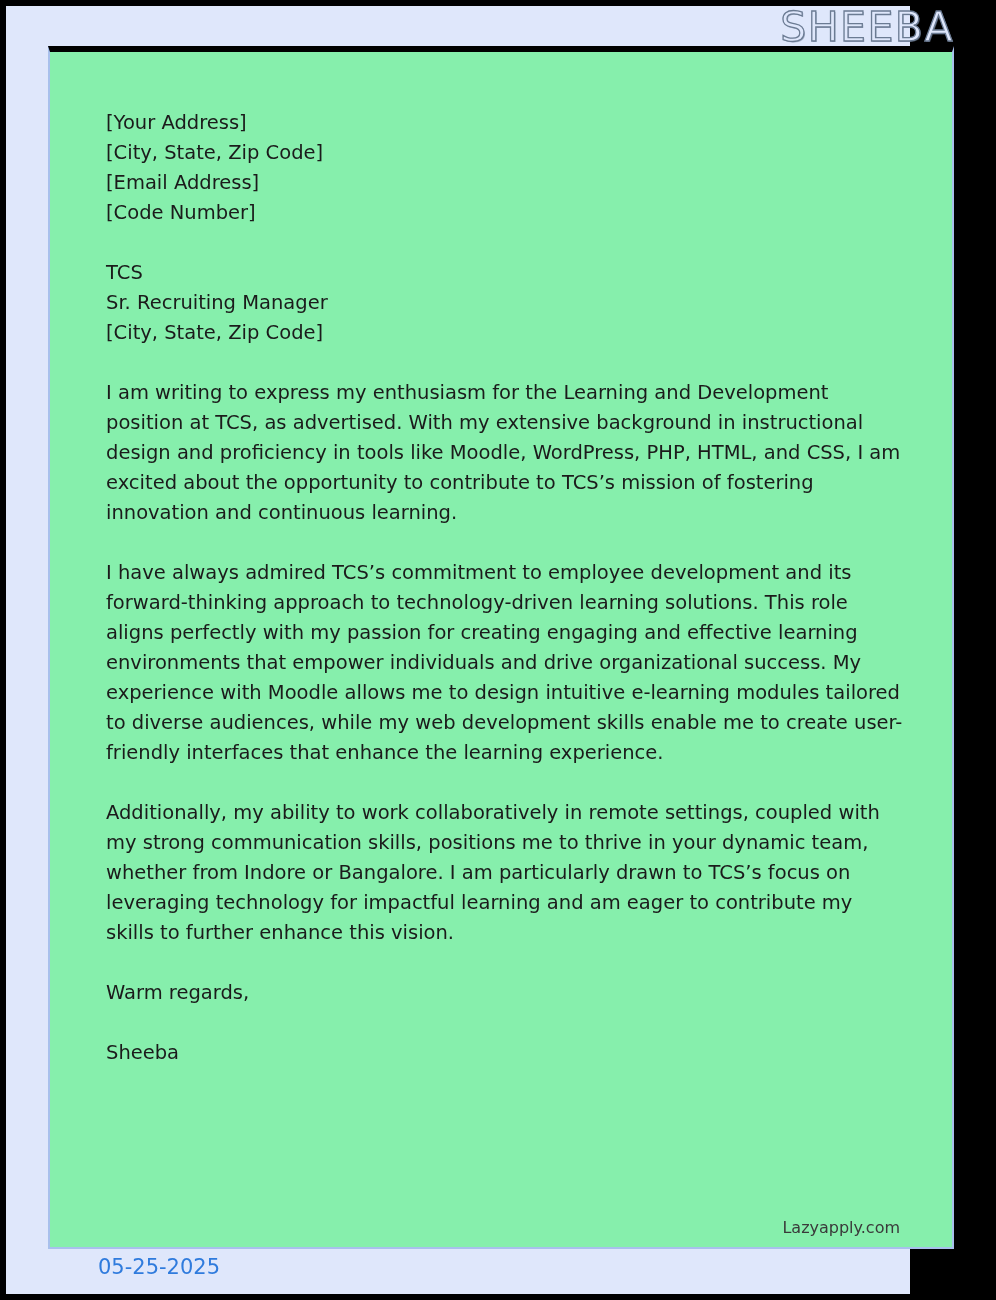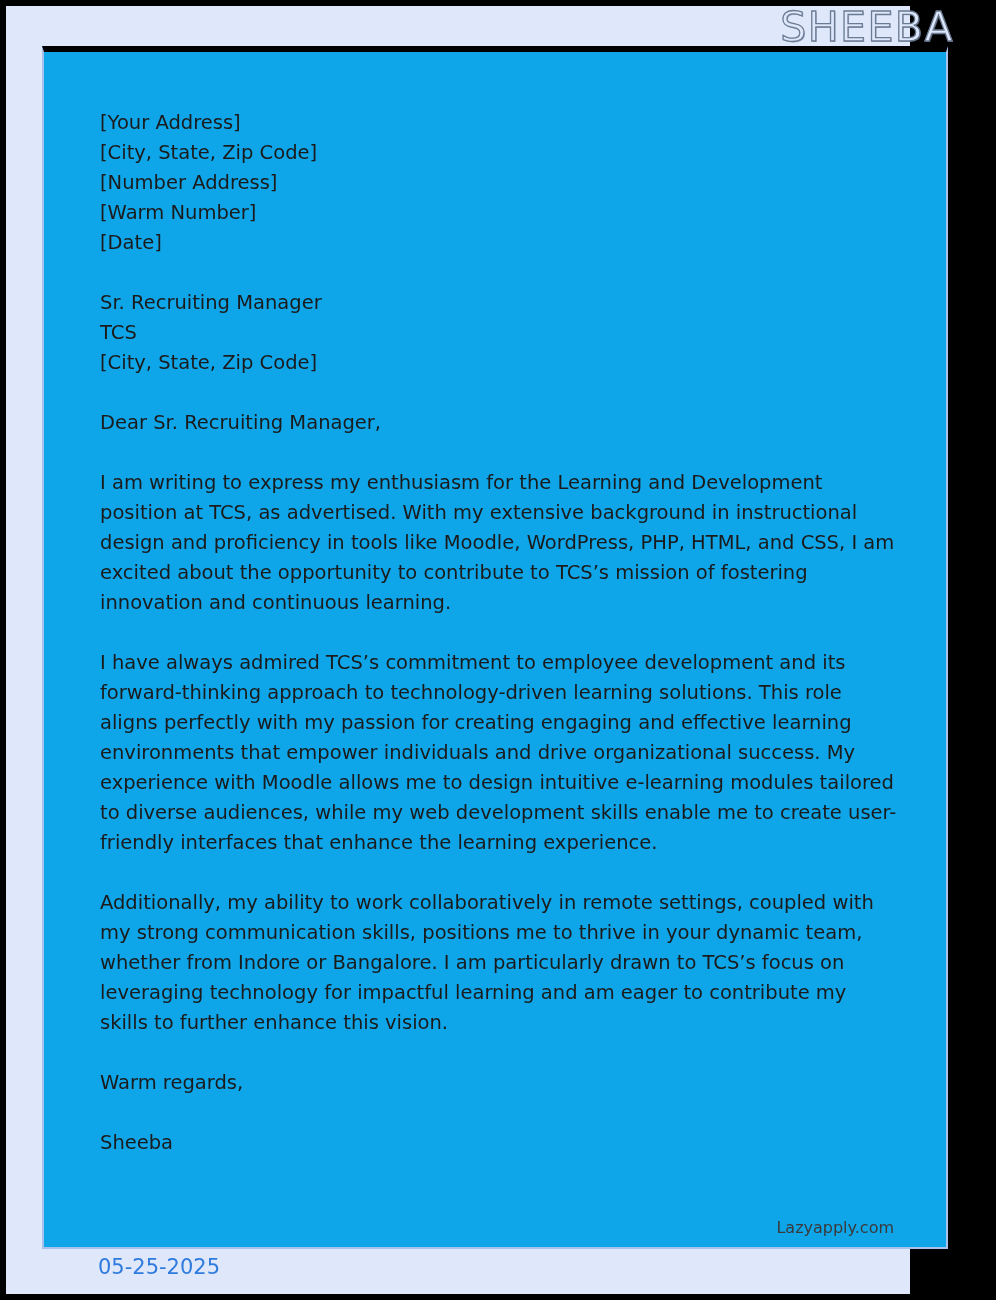"[Your Address]" .letter-panel { background: #0ea5e9 -> #86efac; left: 36px -> 42px }
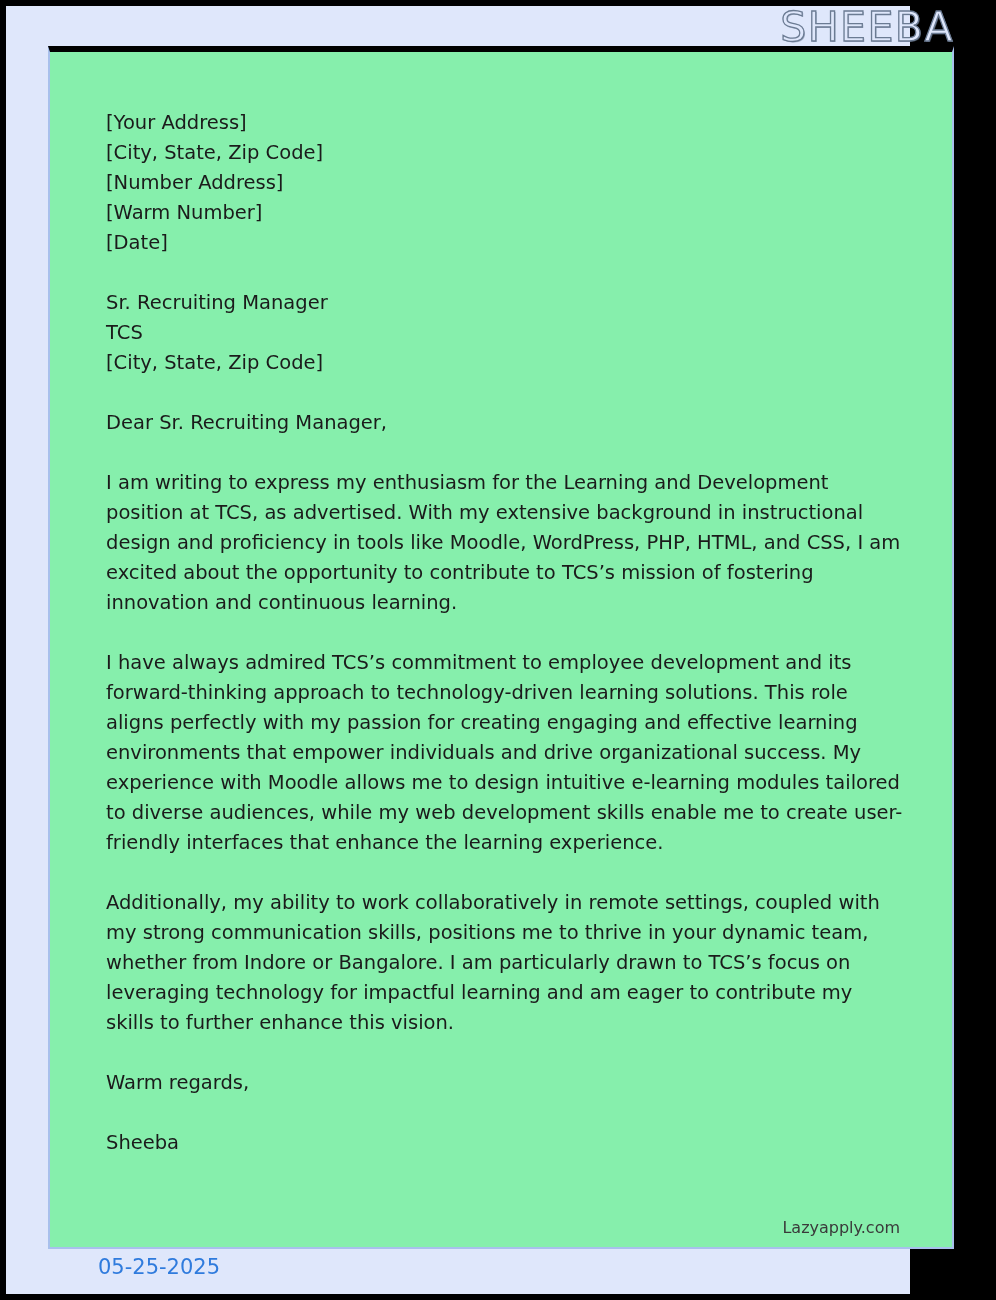"[Number Address]" p.addr-line { text: Number -> Email }
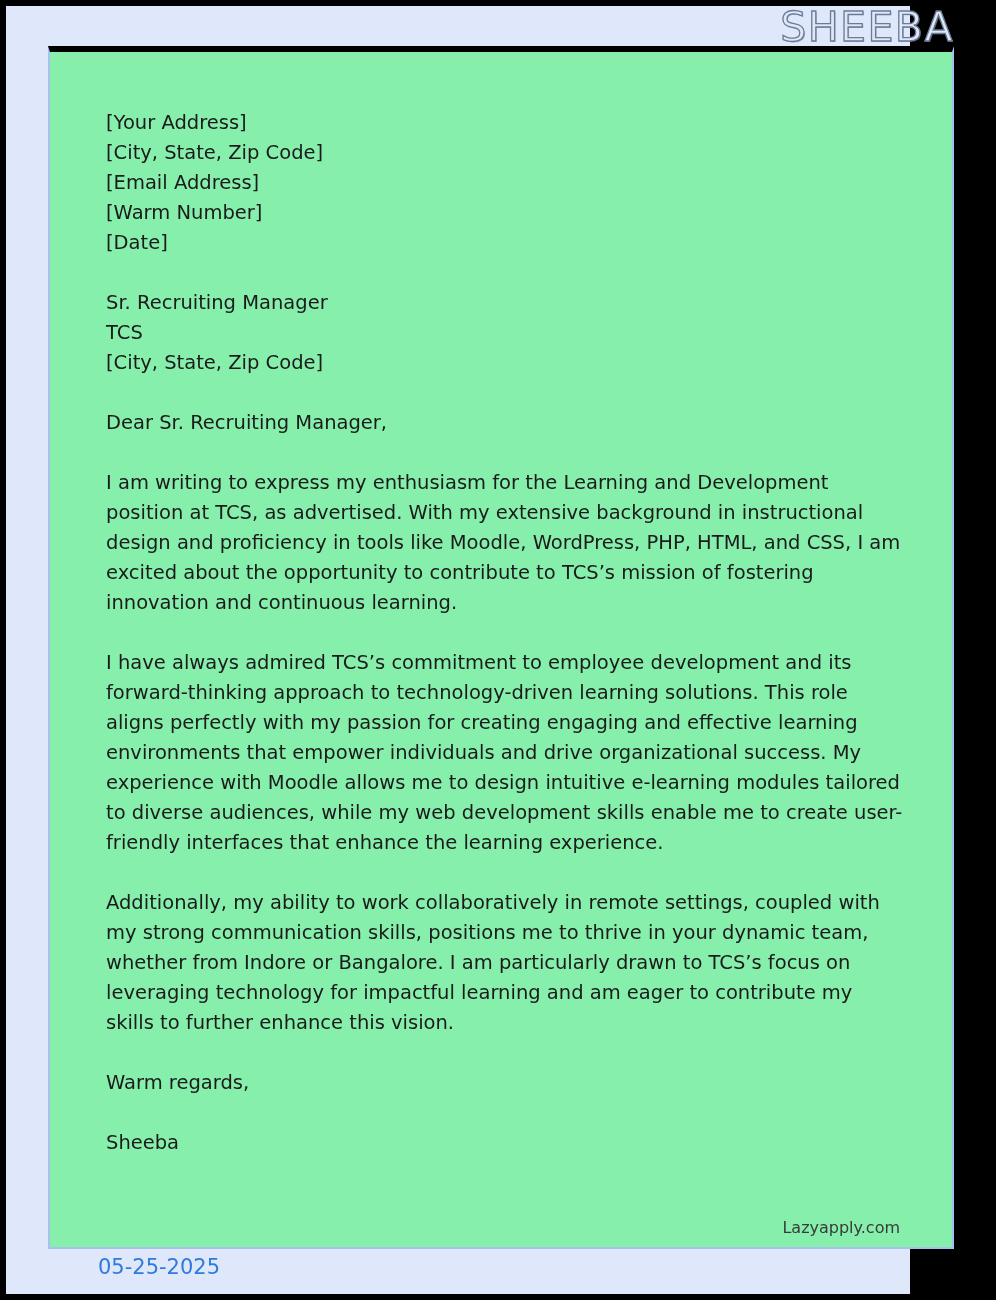"[Warm Number]" p.addr-line { text: Warm -> Code }
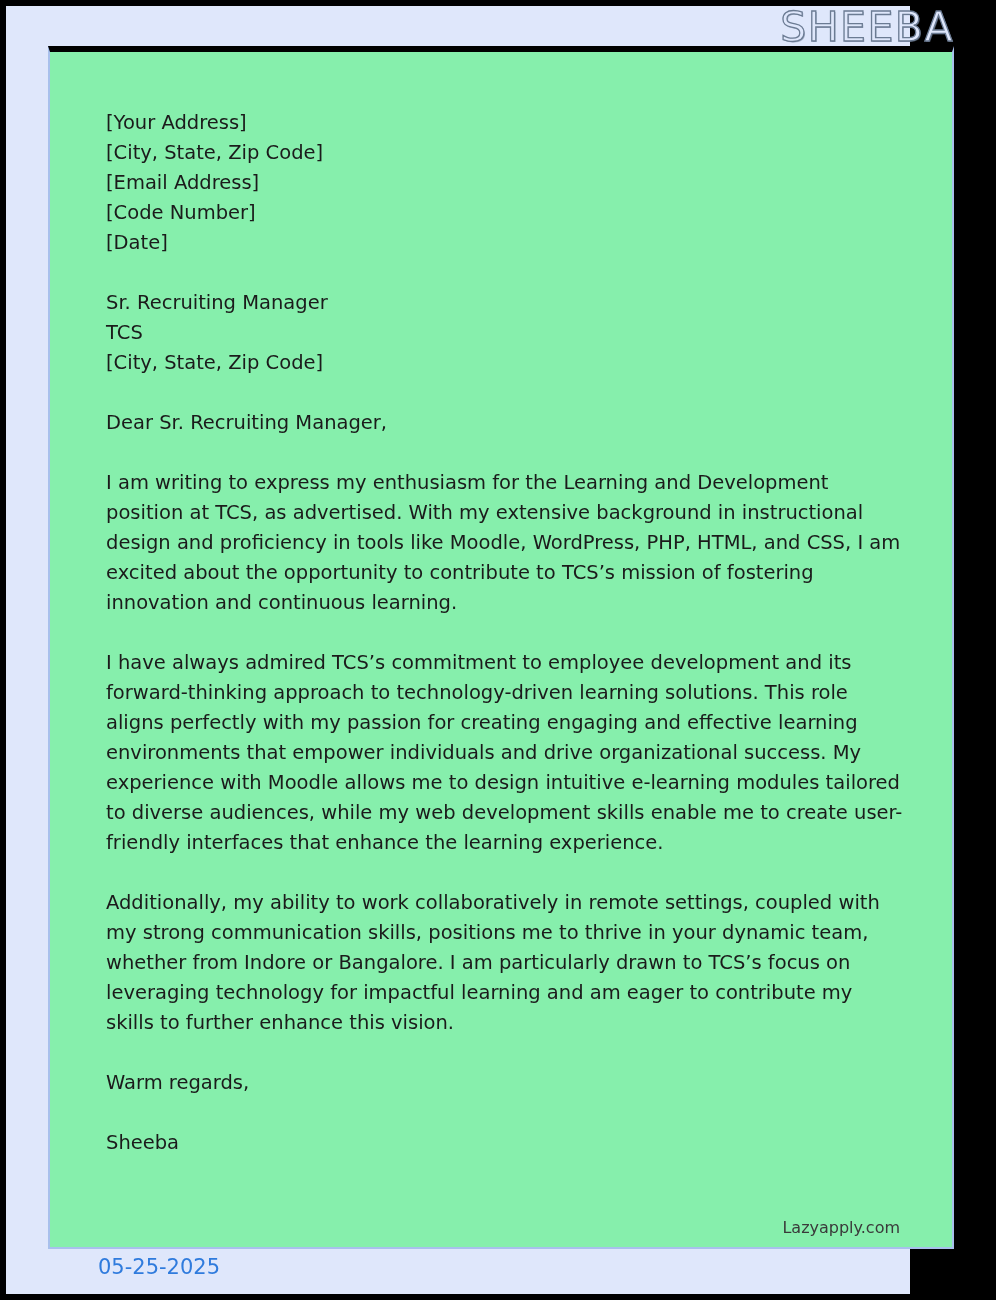"[Date]" p.addr-line { html: <p>[Date]</p> -> none }
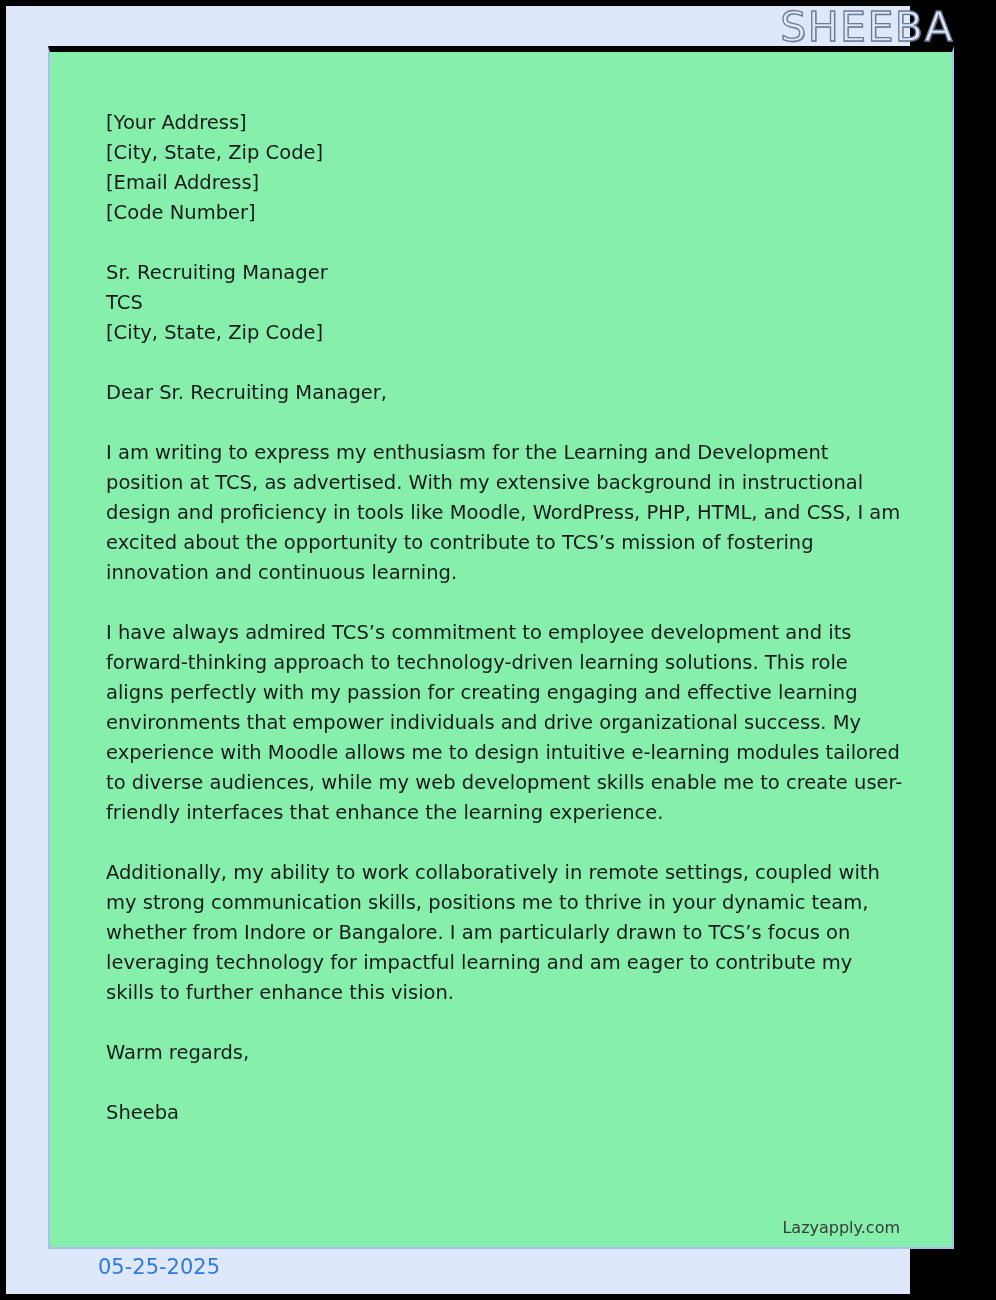"Sr. Recruiting Manager" p.addr-line { order: before "TCS" -> after "TCS" }
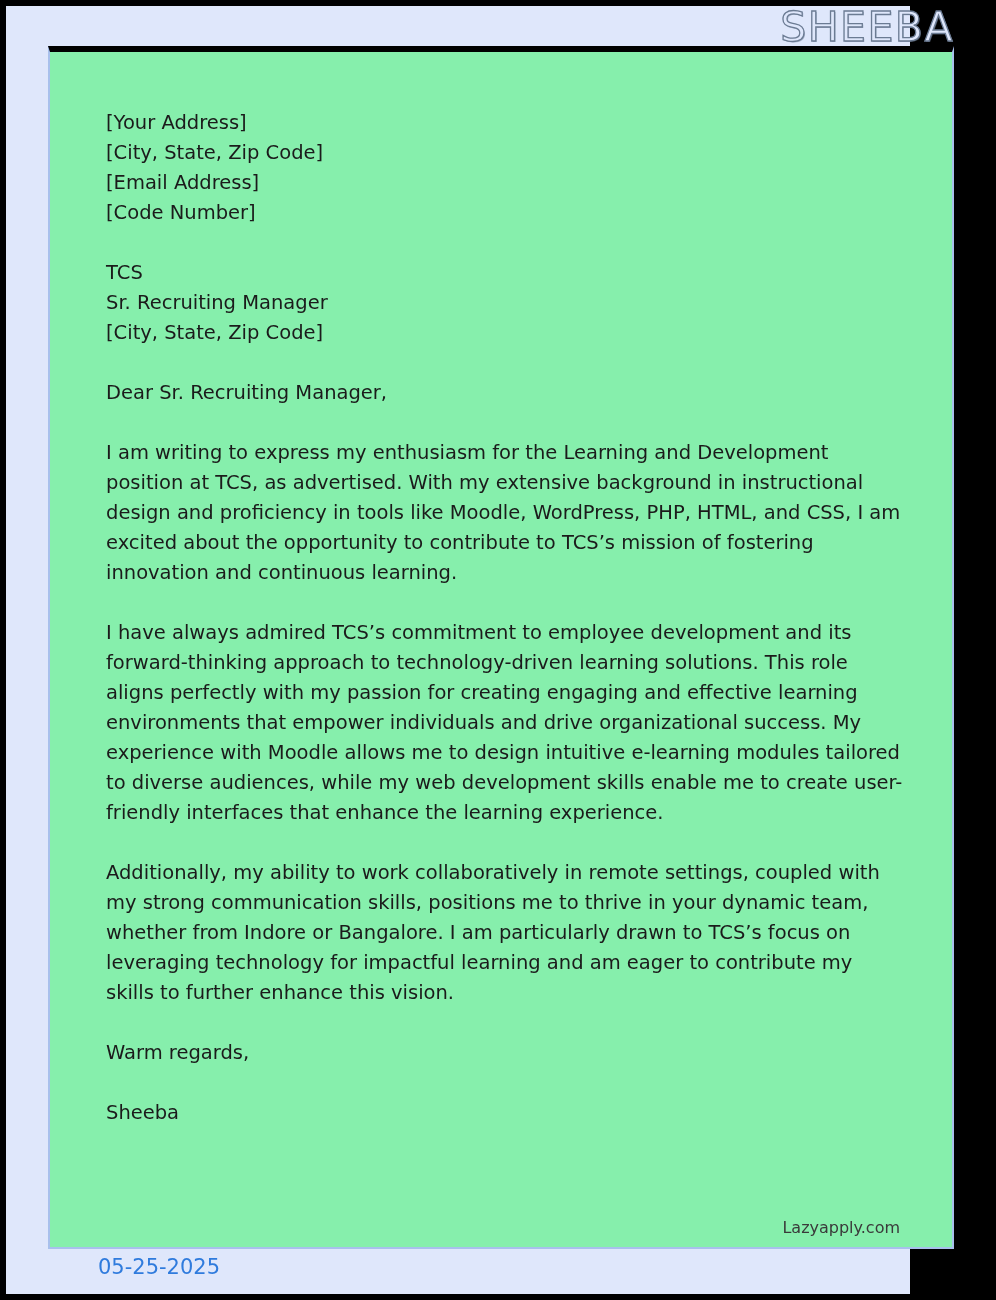"Dear Sr. Recruiting Manager," div.block { html: <div> <p>Dear Sr. Recruiting Manager,</p> </div> -> none }
